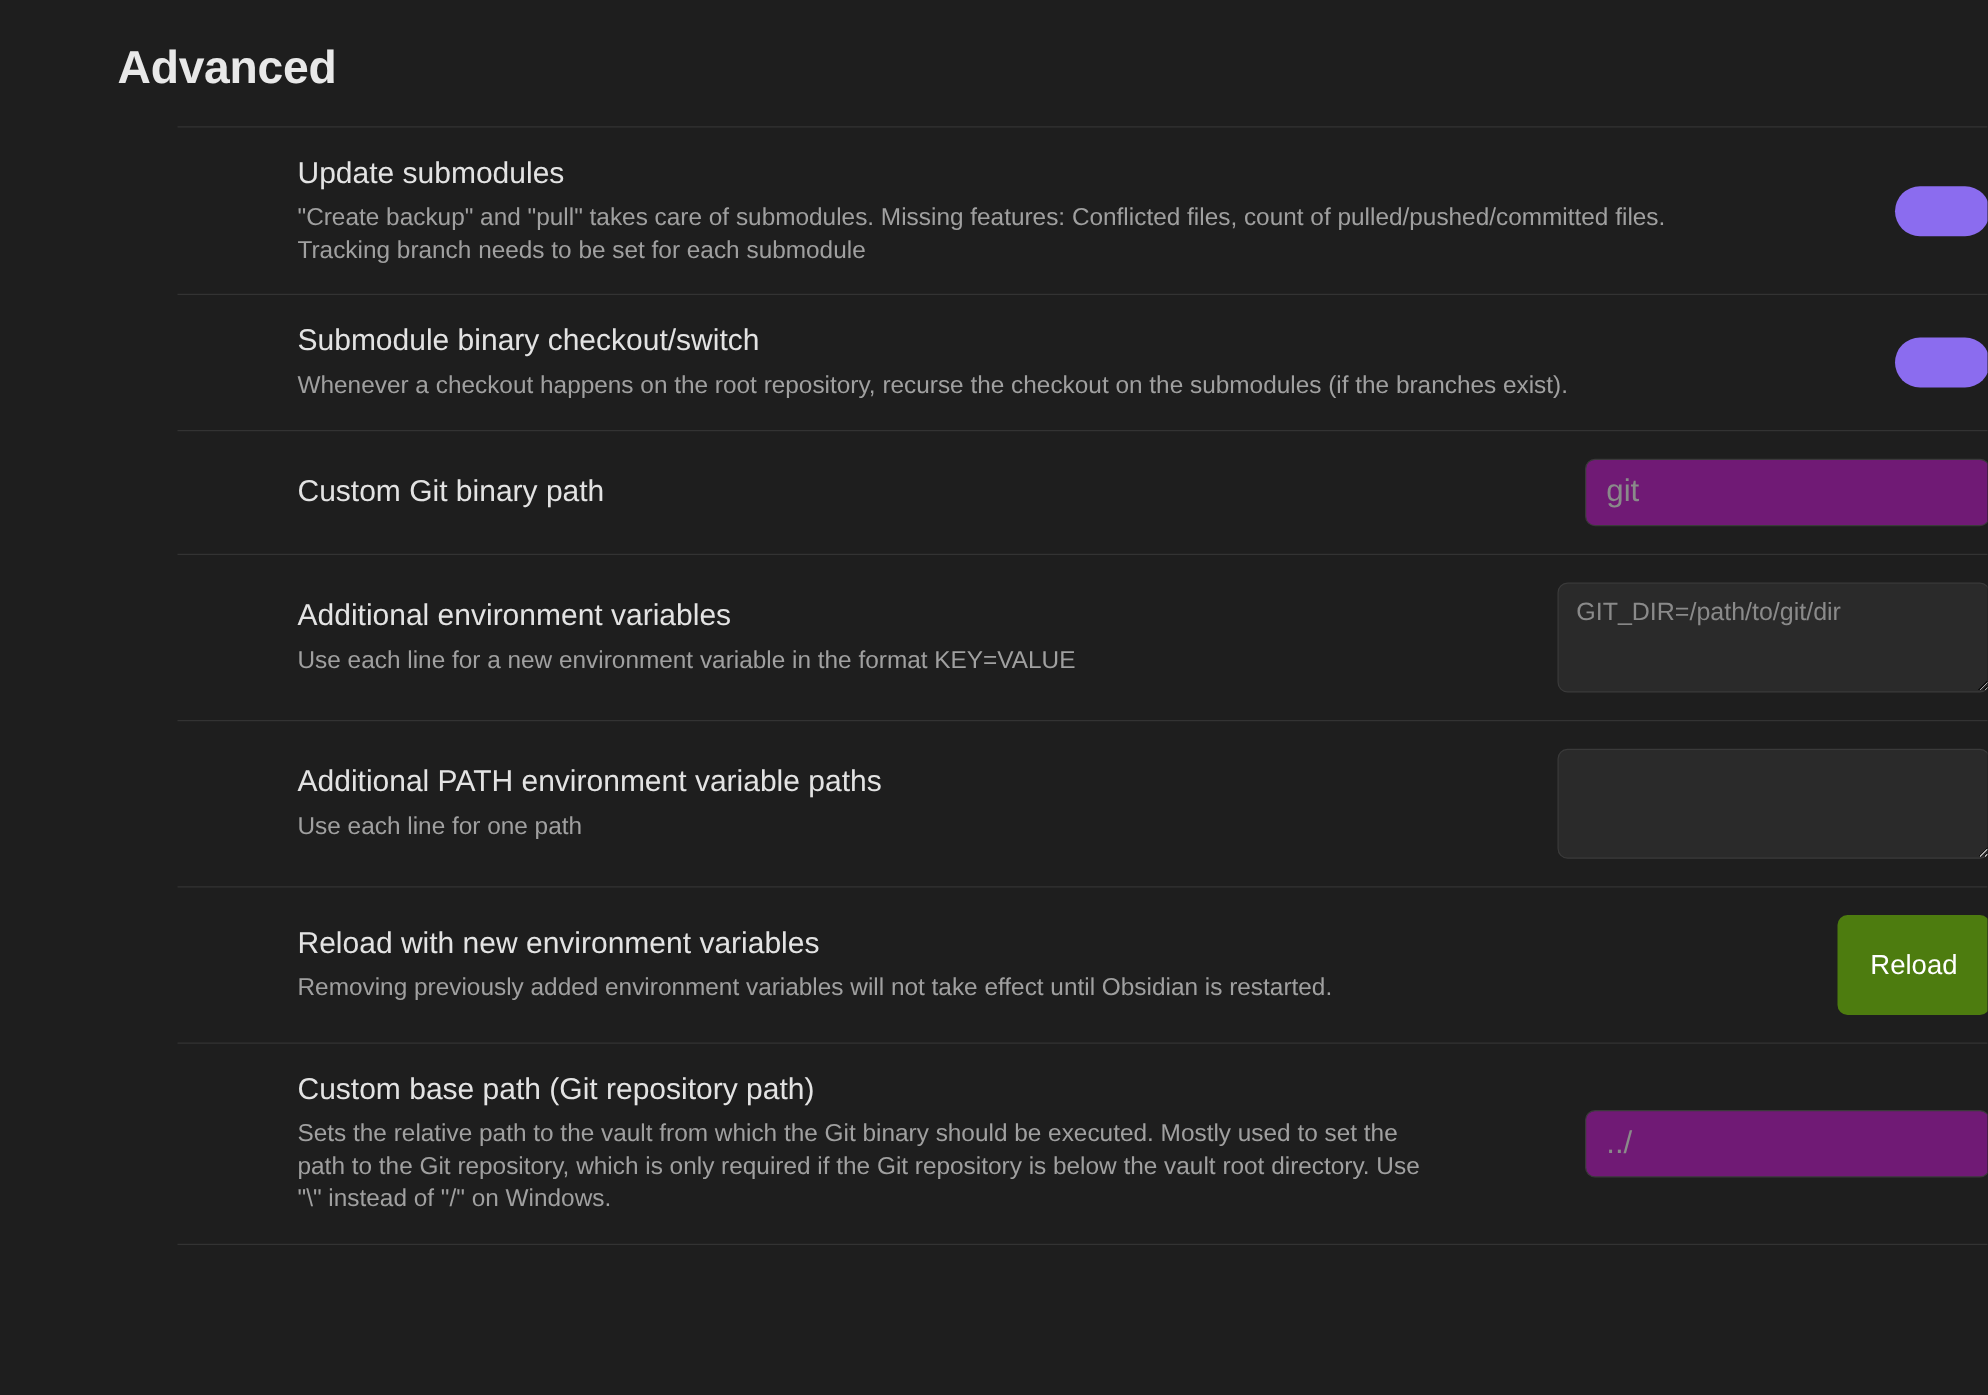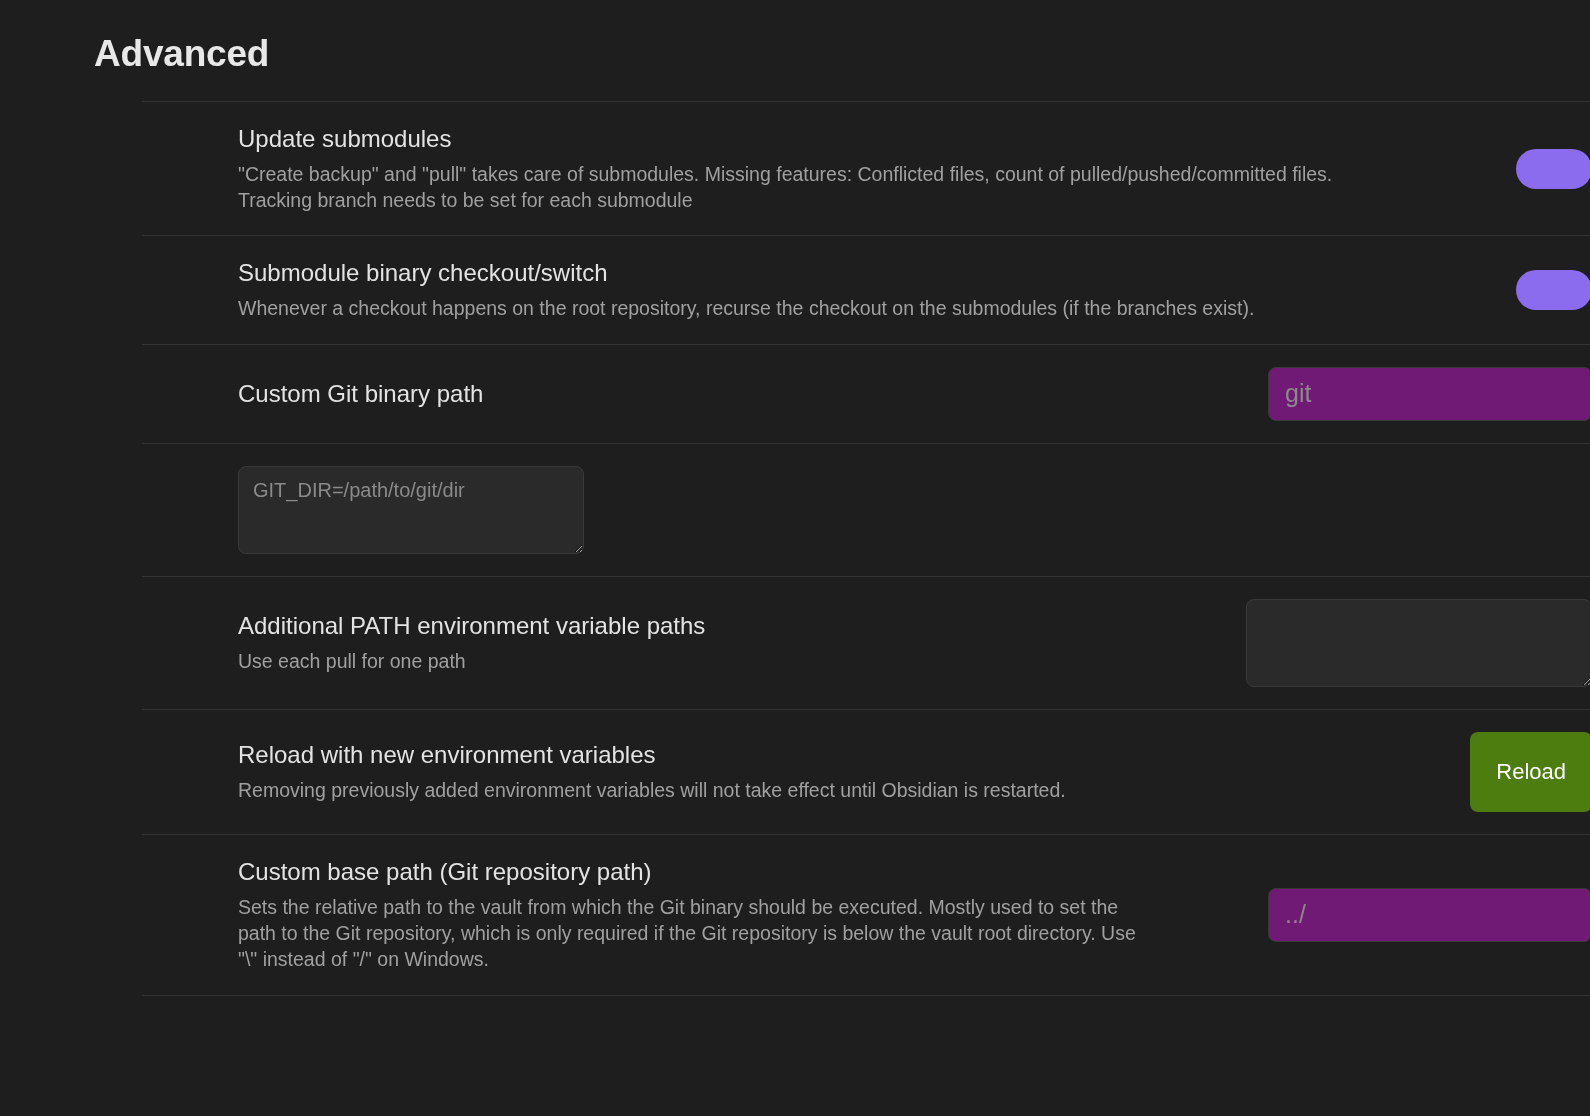"Additional environment variables" div.setting-info { html: none -> <div> <div>Additional environment variables</div> <div>Use each line for a new environment variable in the format KEY=VALUE</div> </div> }
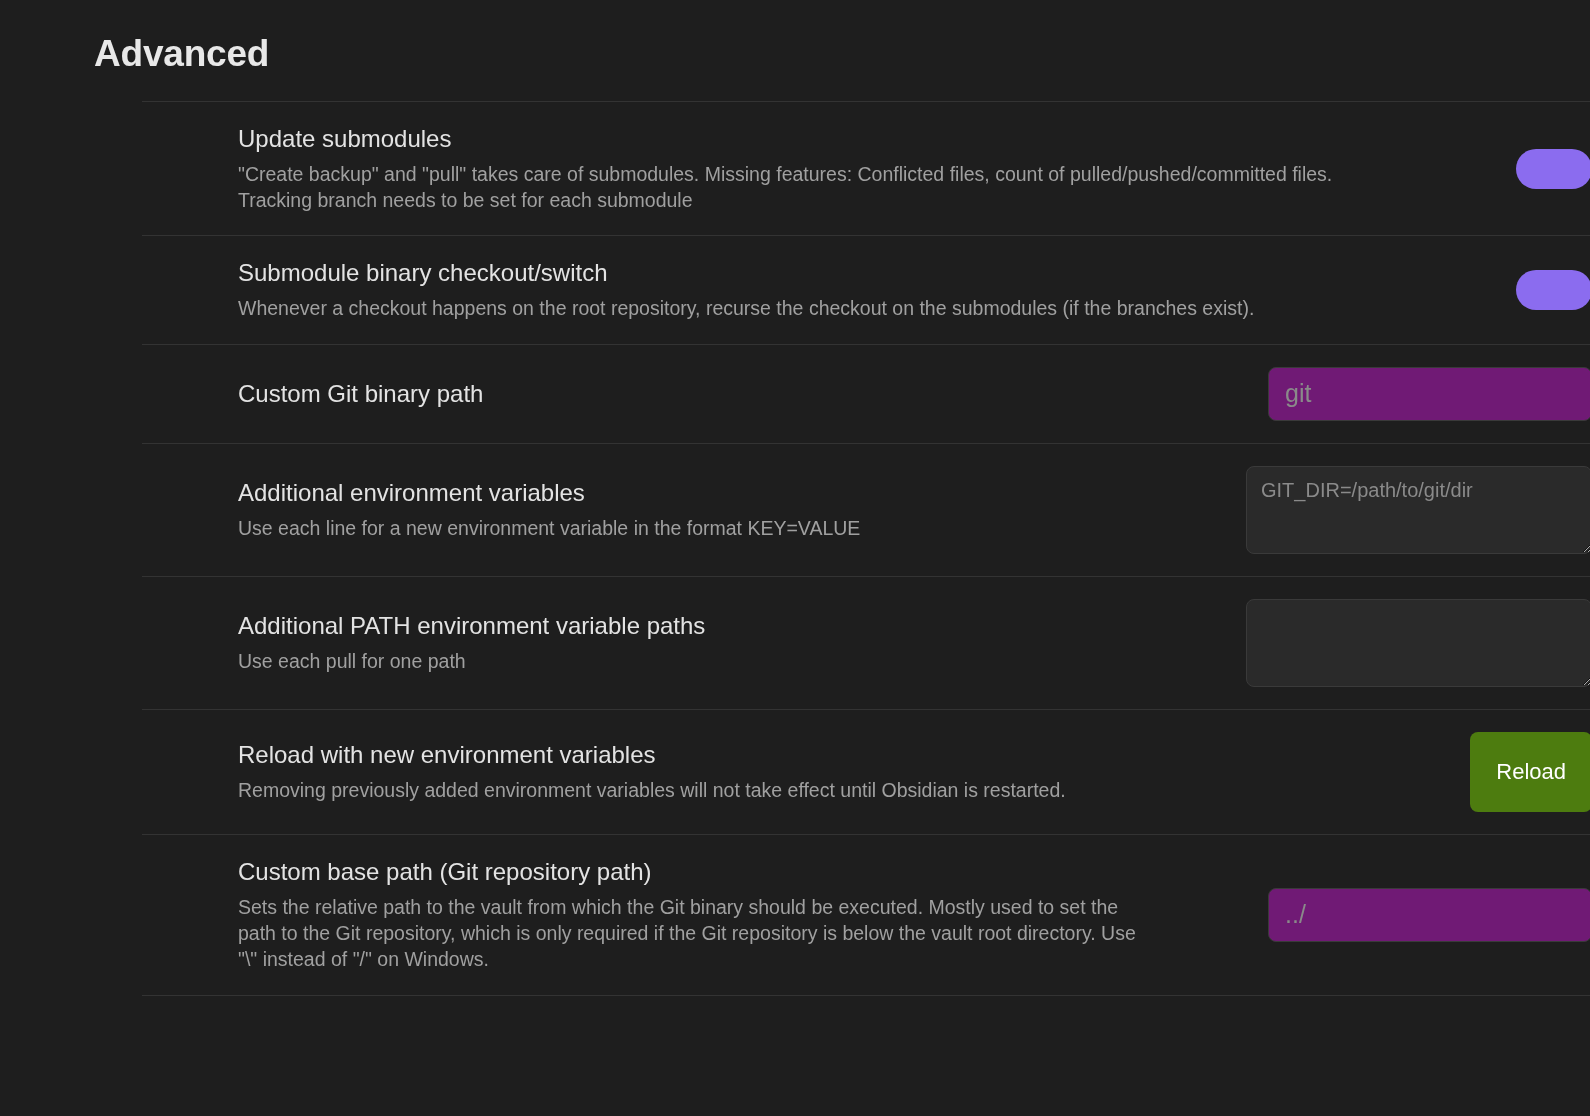"Use each pull for one" div.setting-desc { text: pull -> line }
